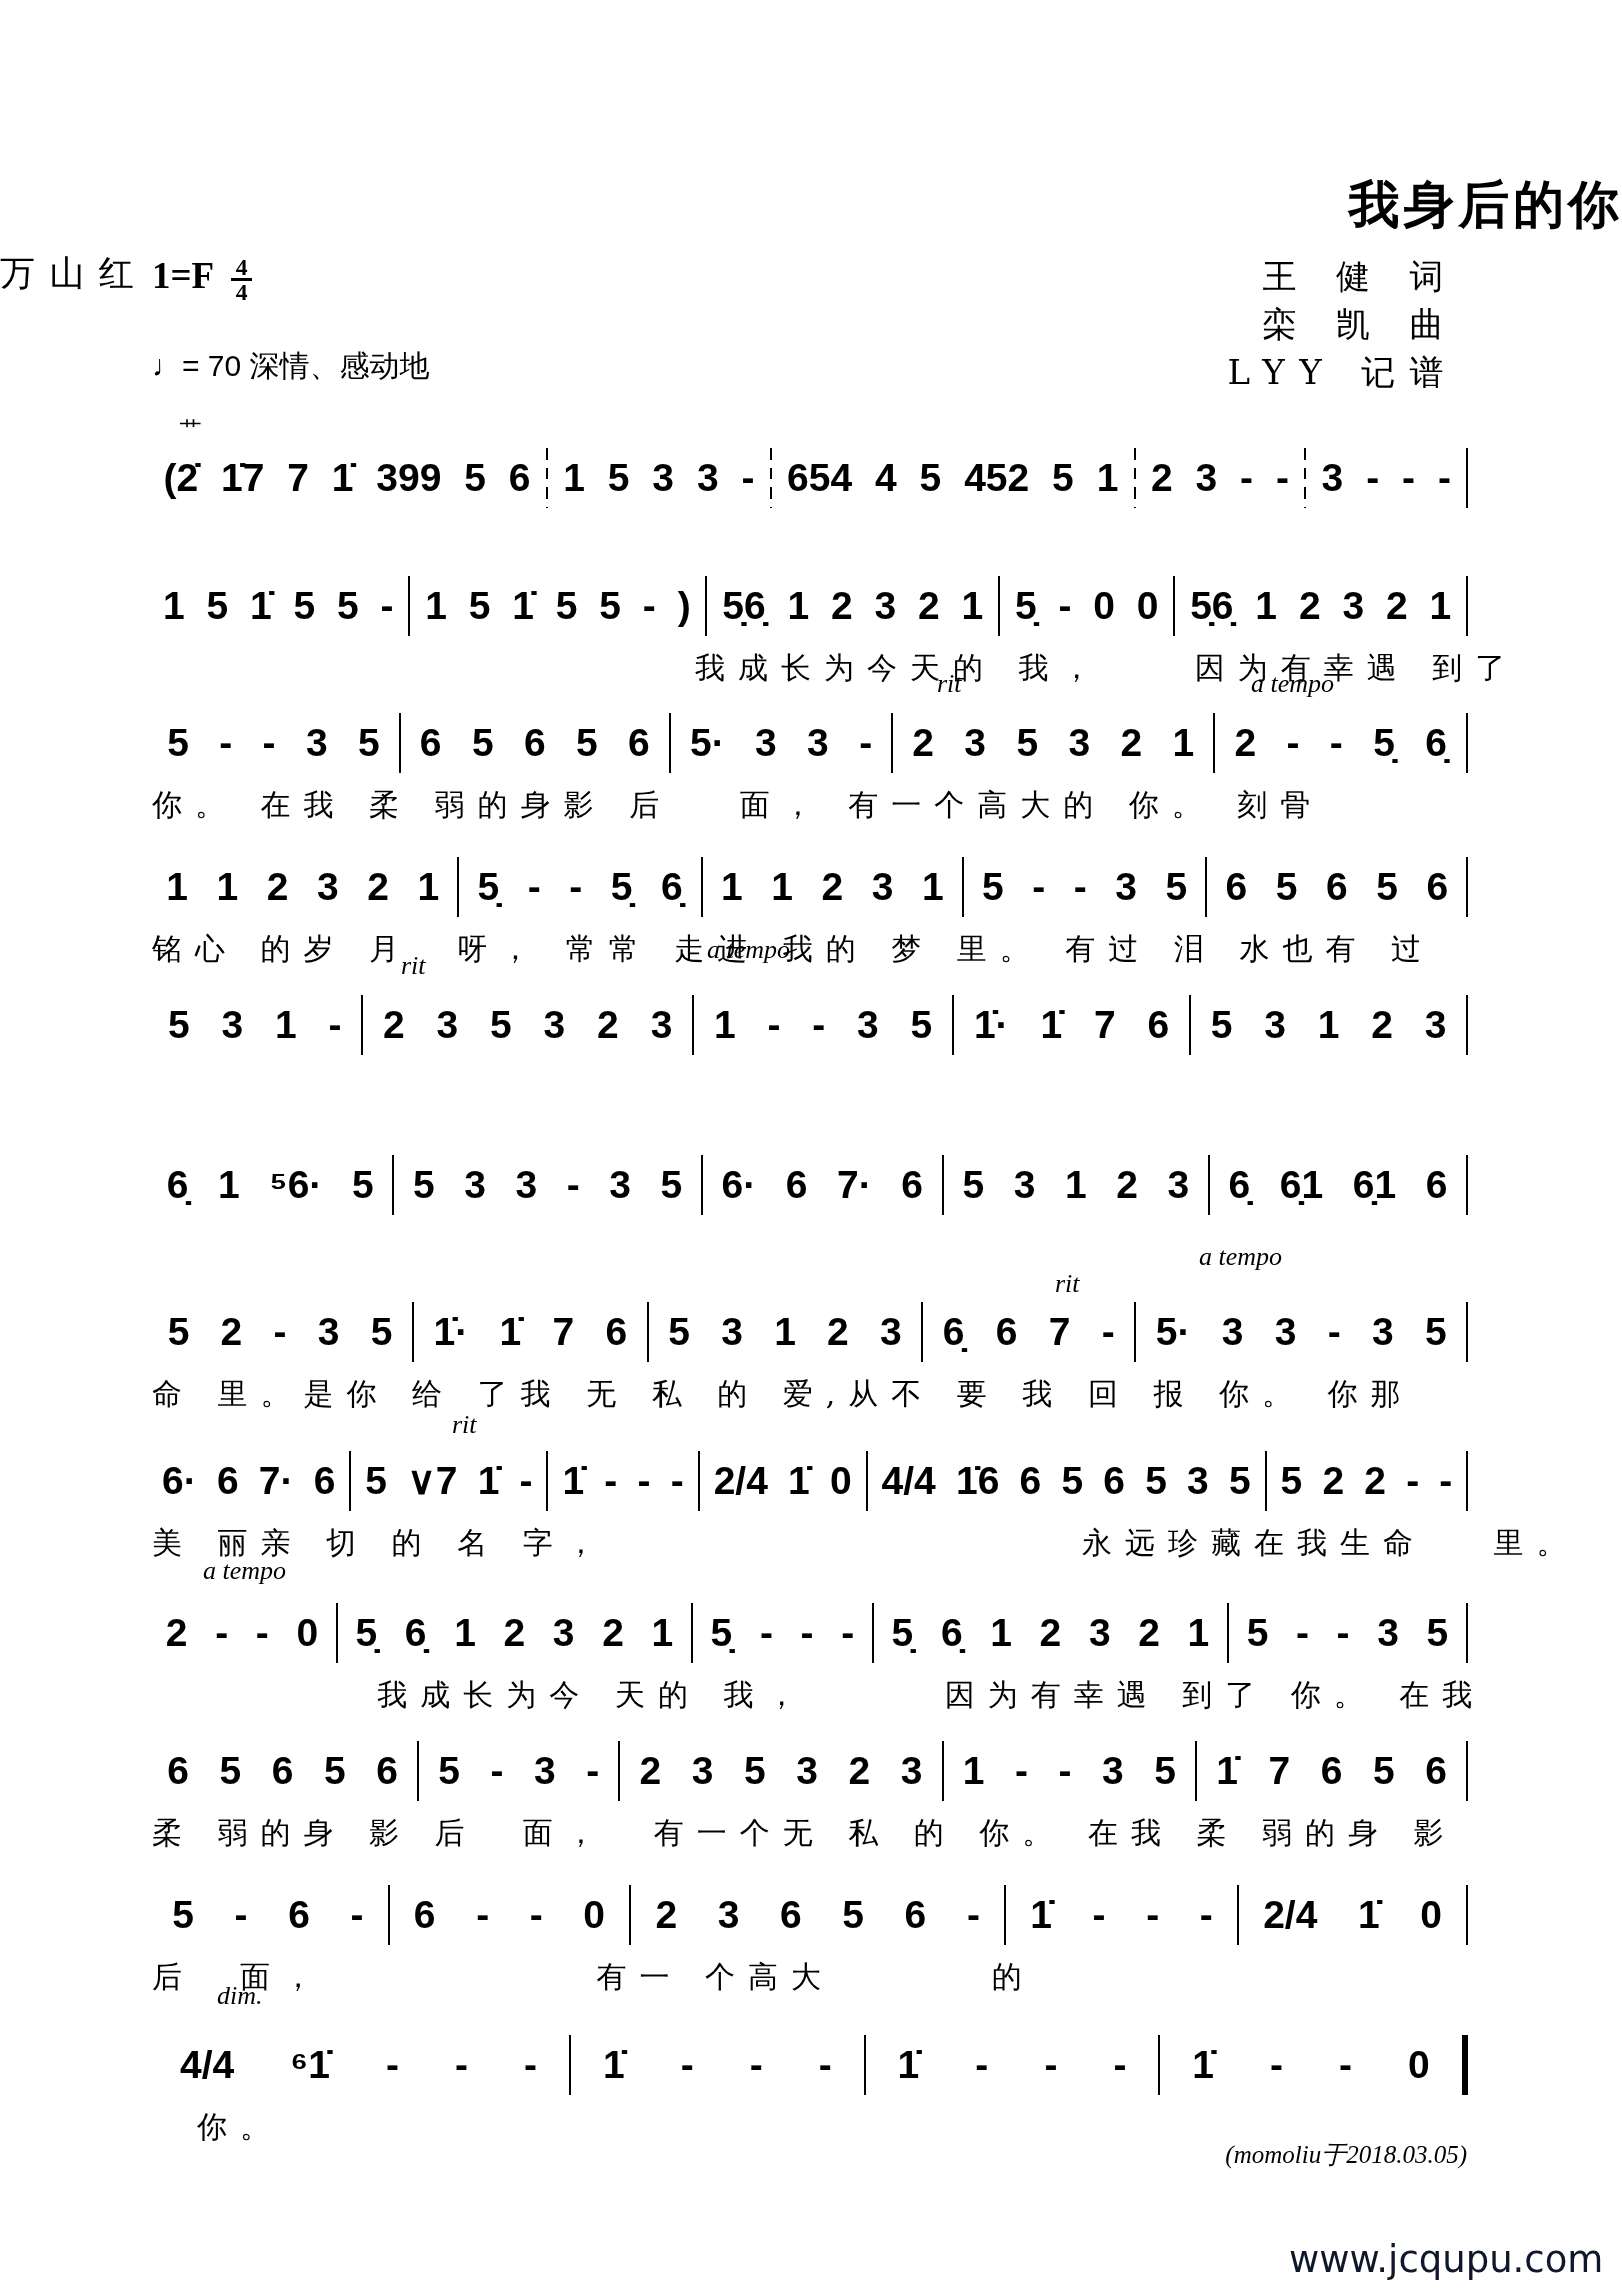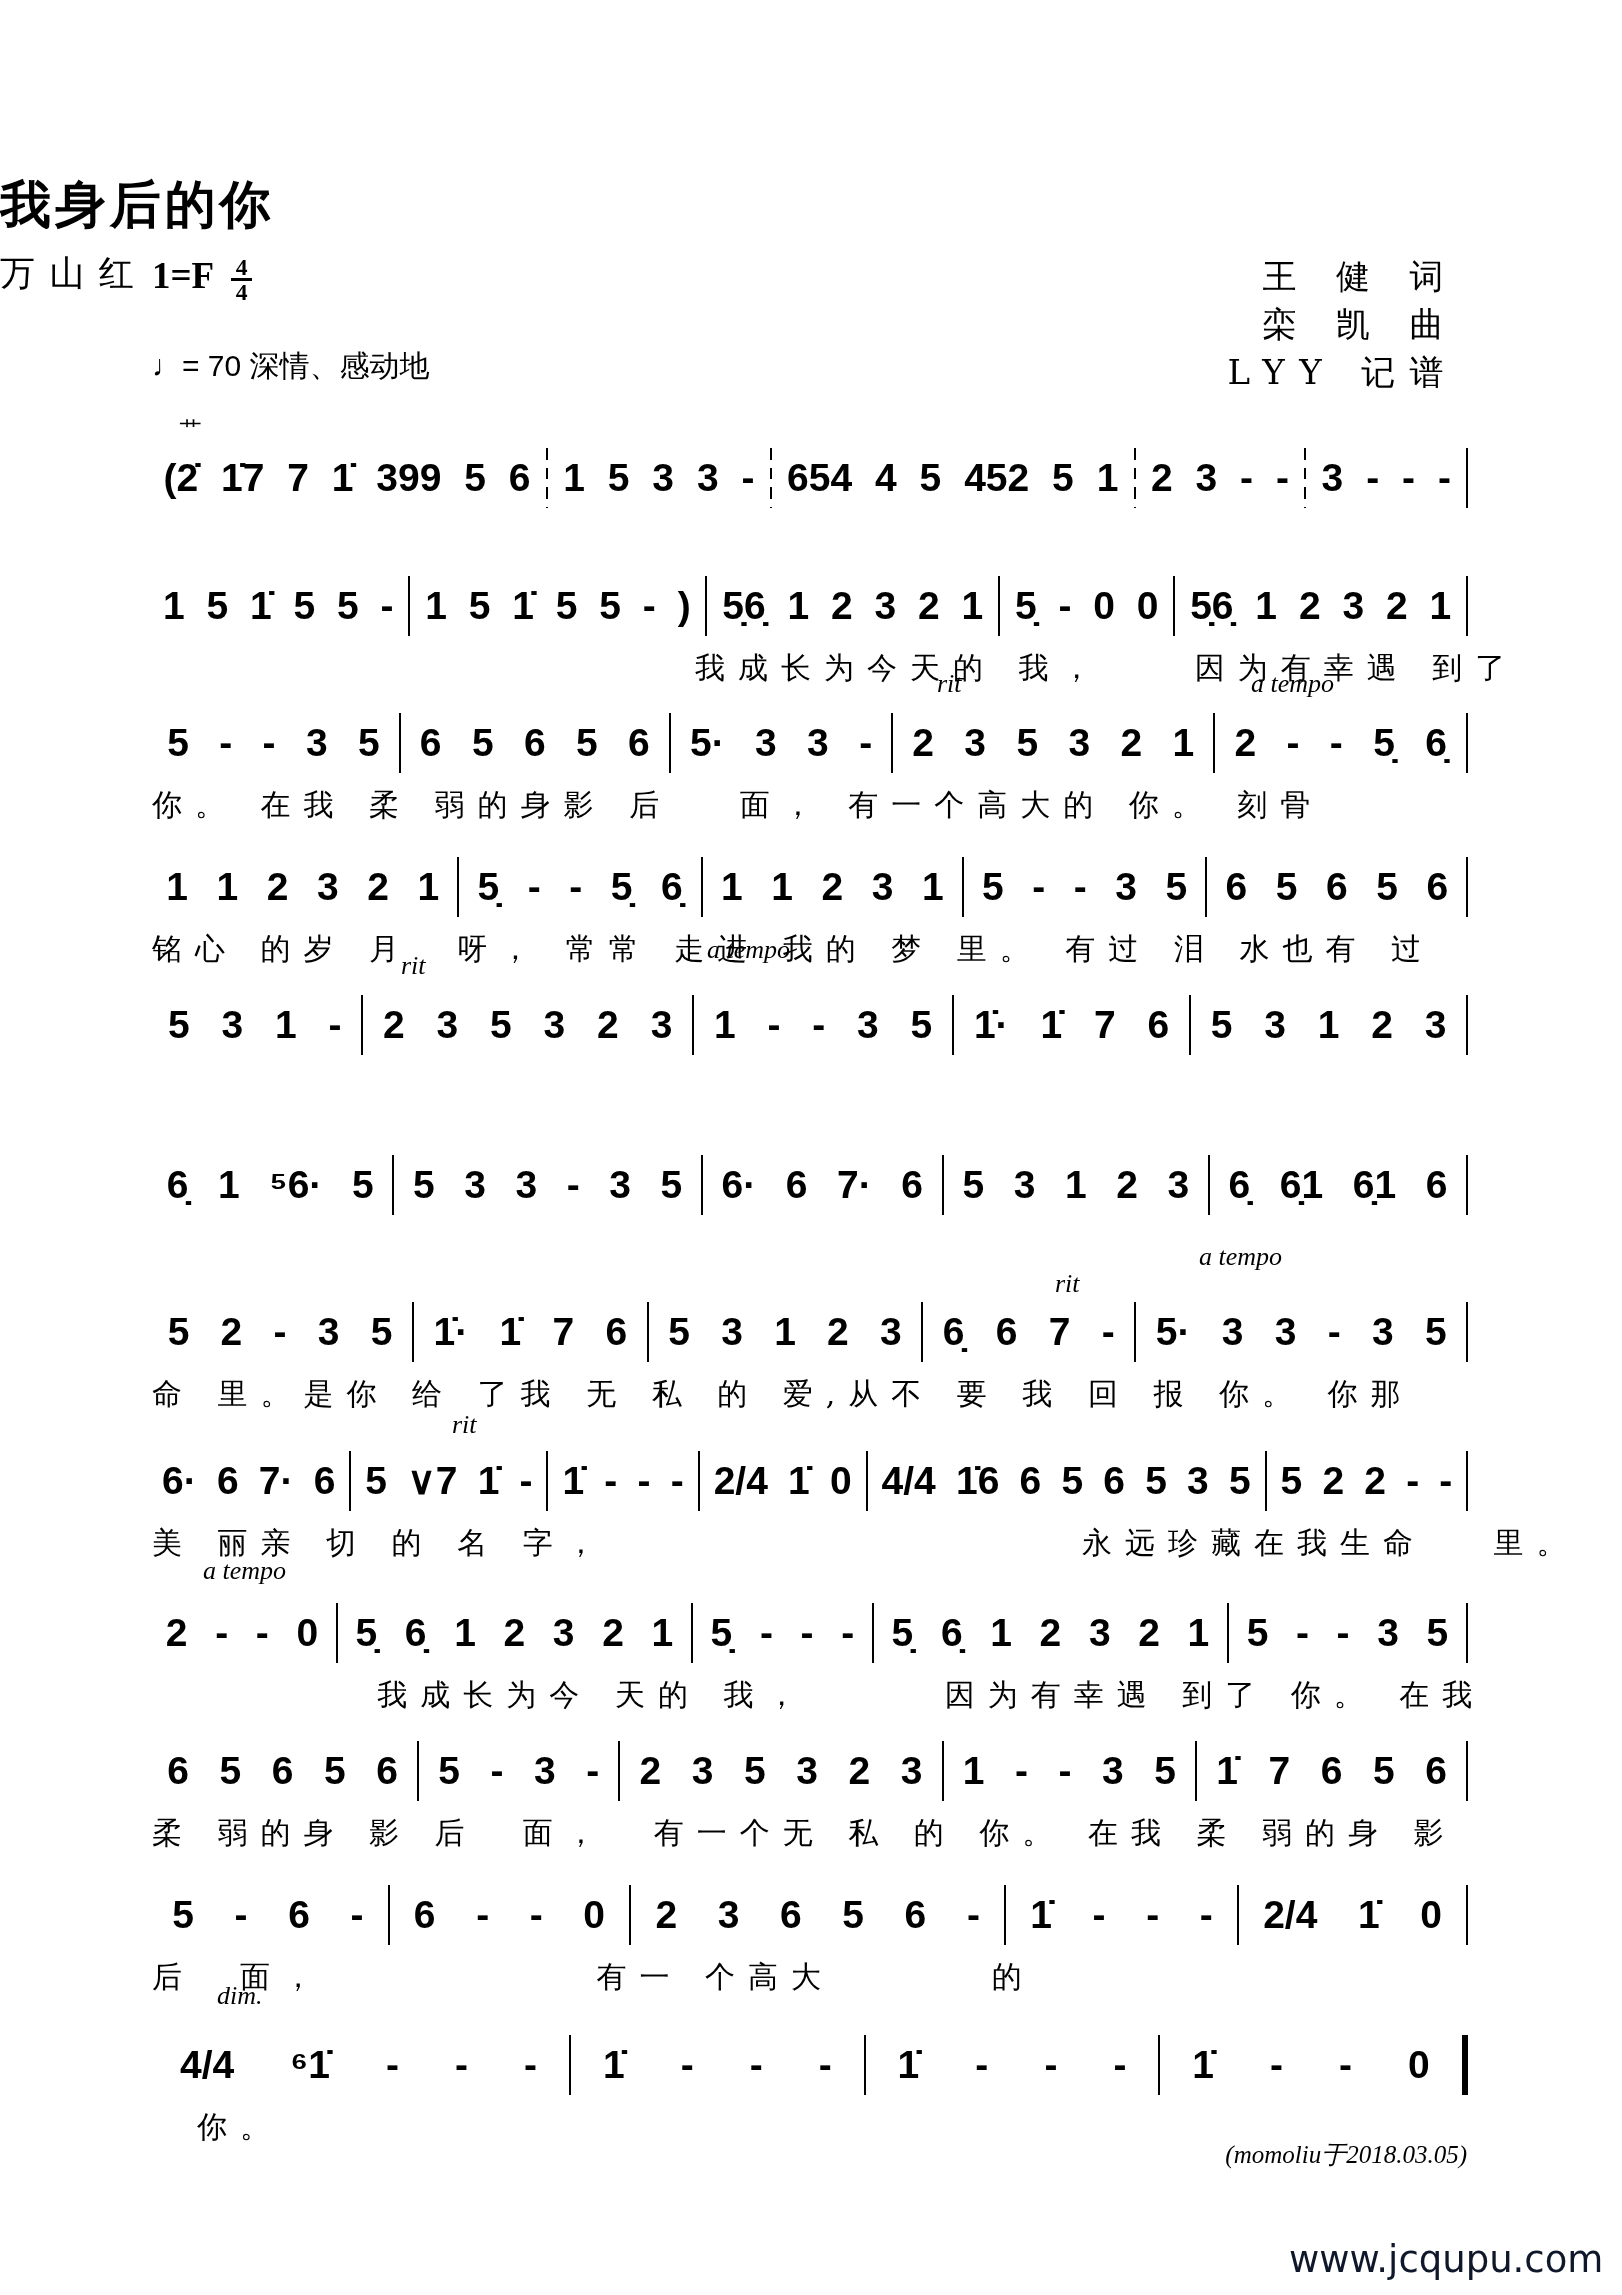"我身后的你" .title { text-align: left -> right }
